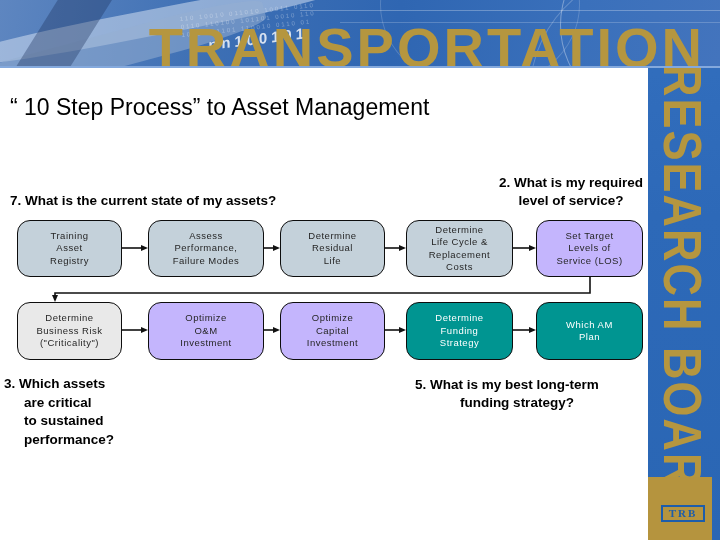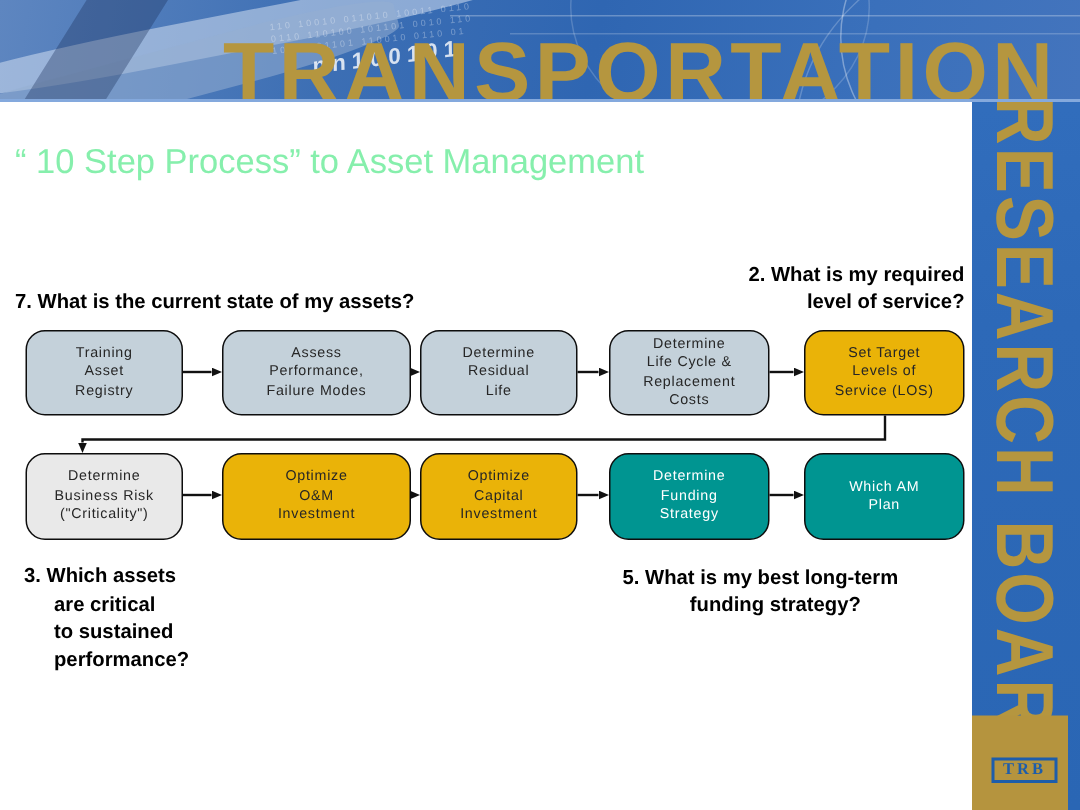"“ 10 Step Process” to" .title { color: #86efac -> #000000 }
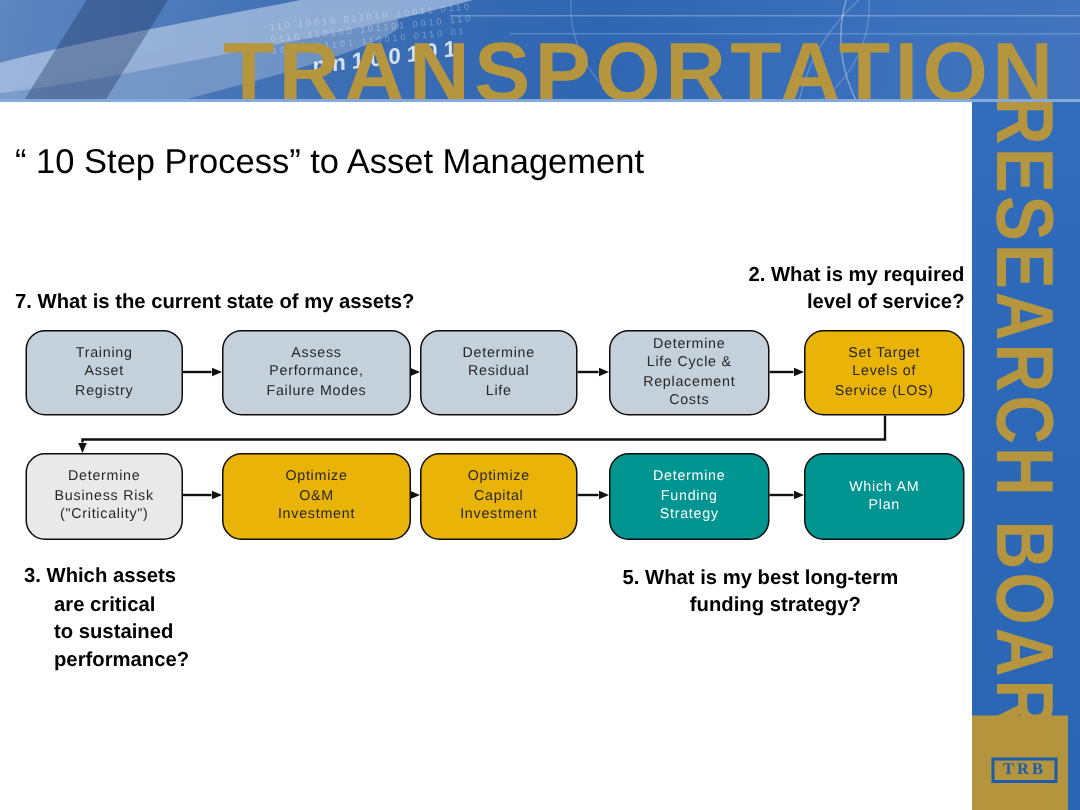"2. What is my required" .q2 { text-align: right -> center }
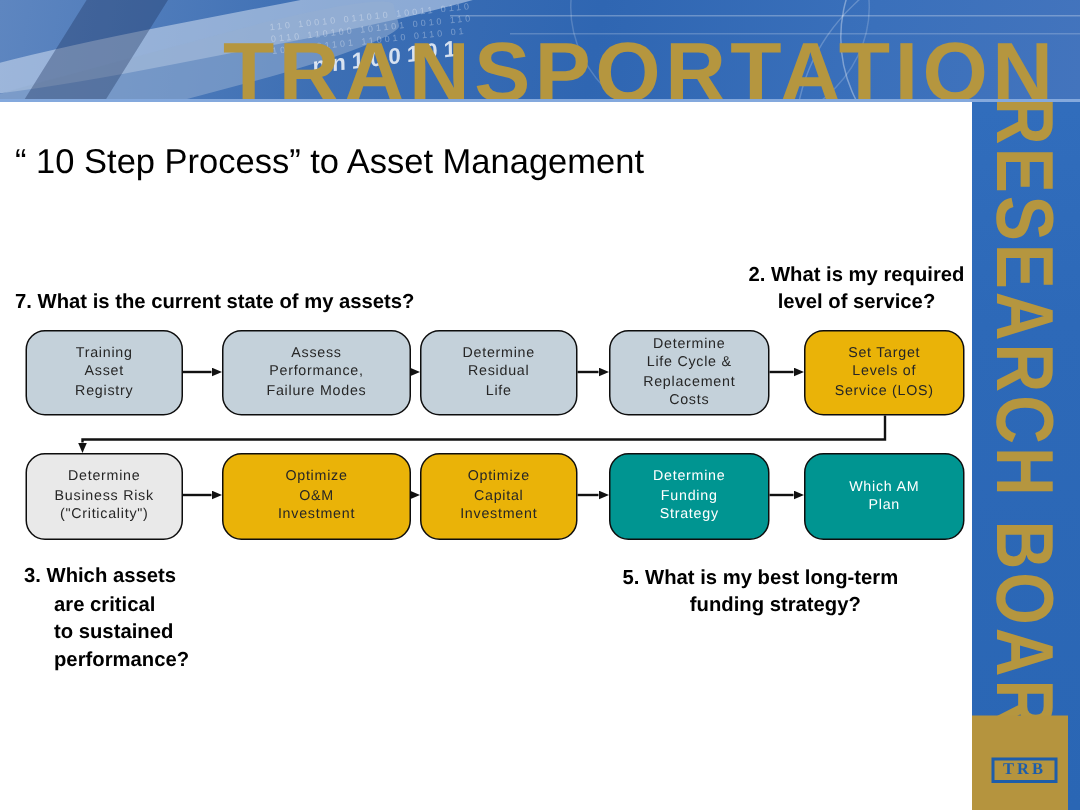"Assess" .col2 { width: 126px -> 116px }
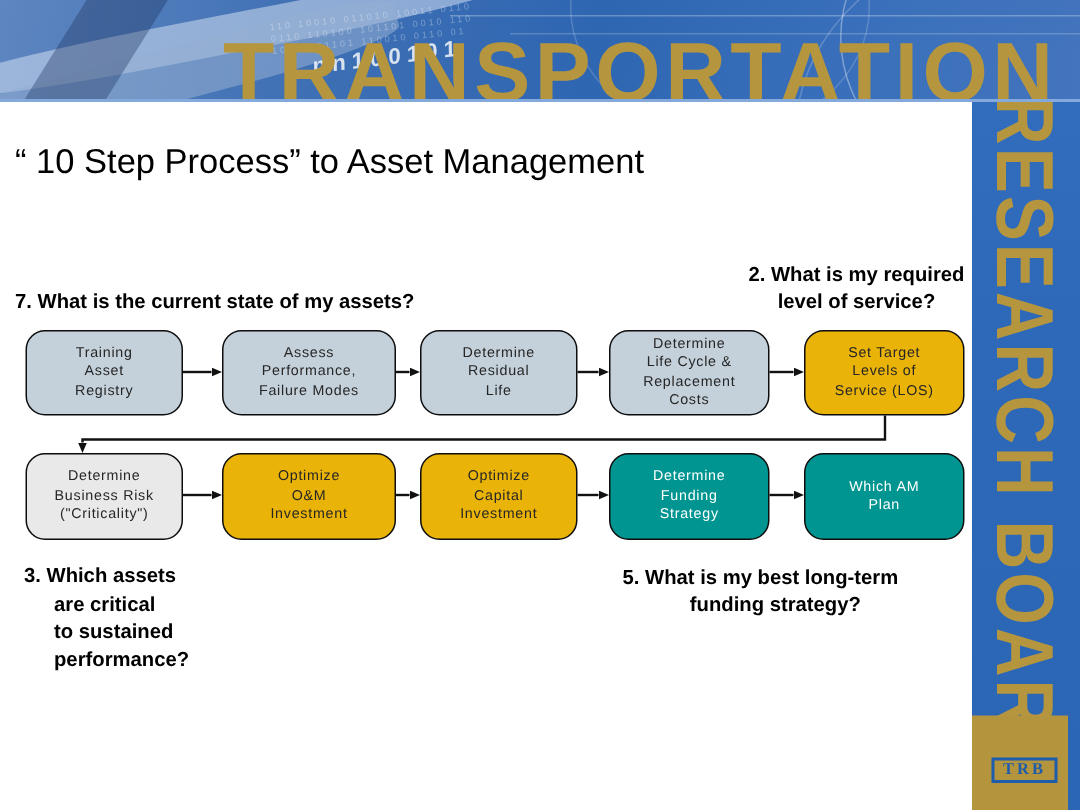"Set Target" .c-gold { background: #eab308 -> #c4b5fd }
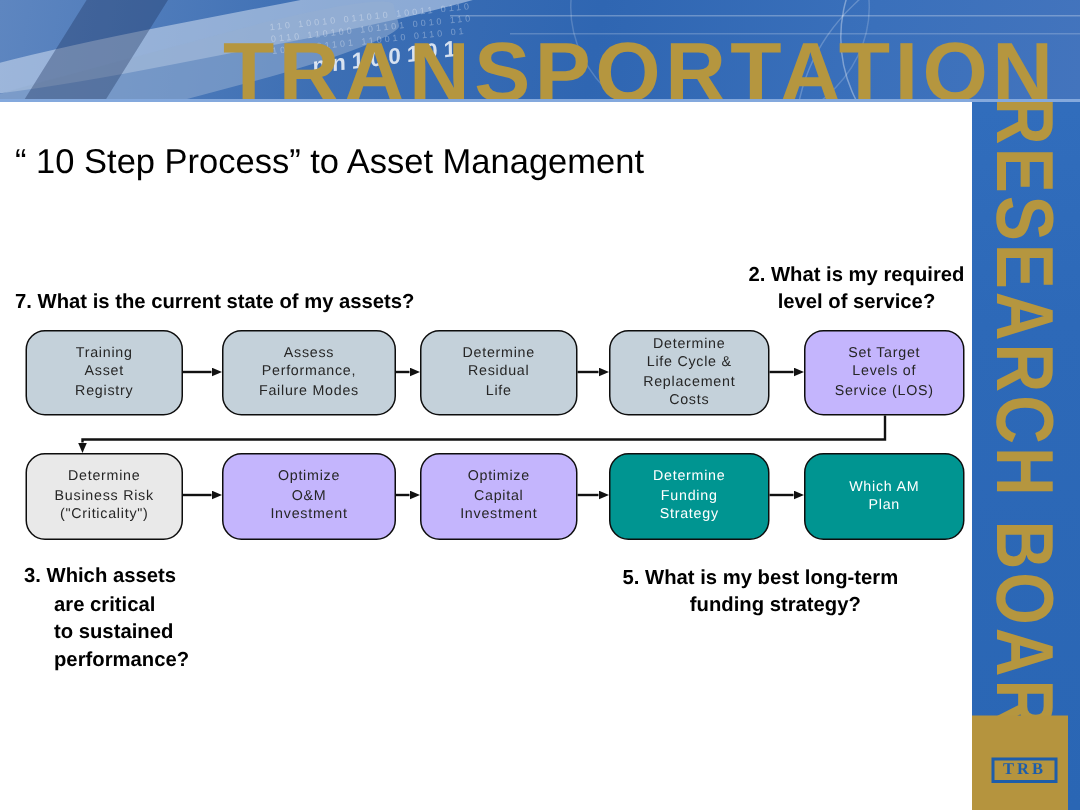"3. Which assets" .q3 { left: 16px -> 4px }
